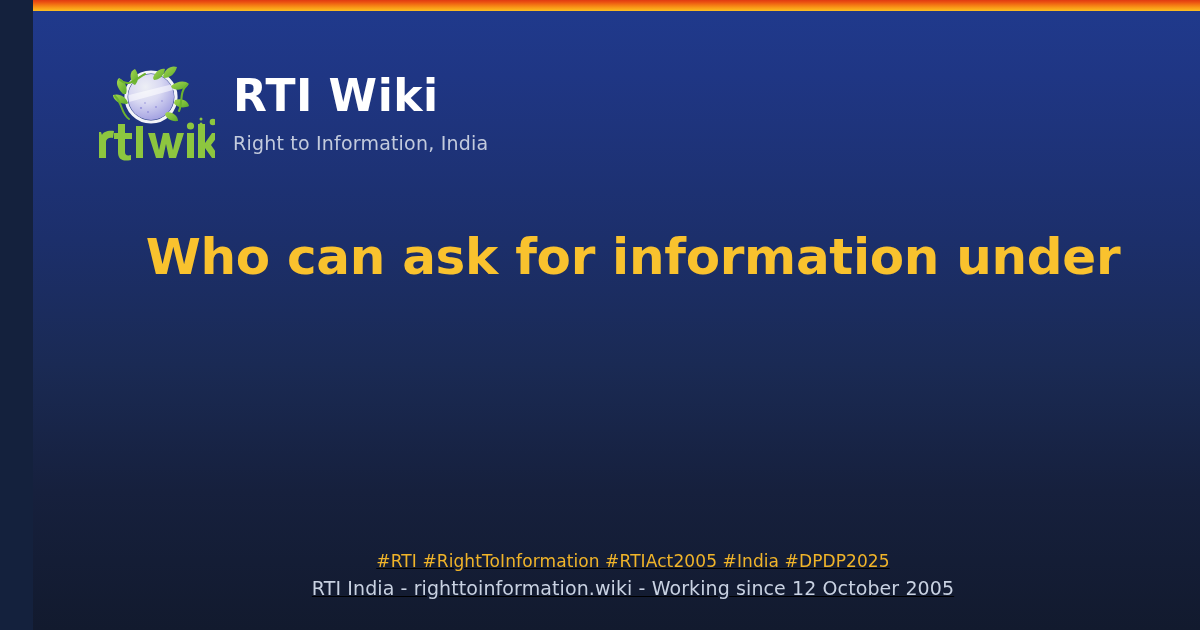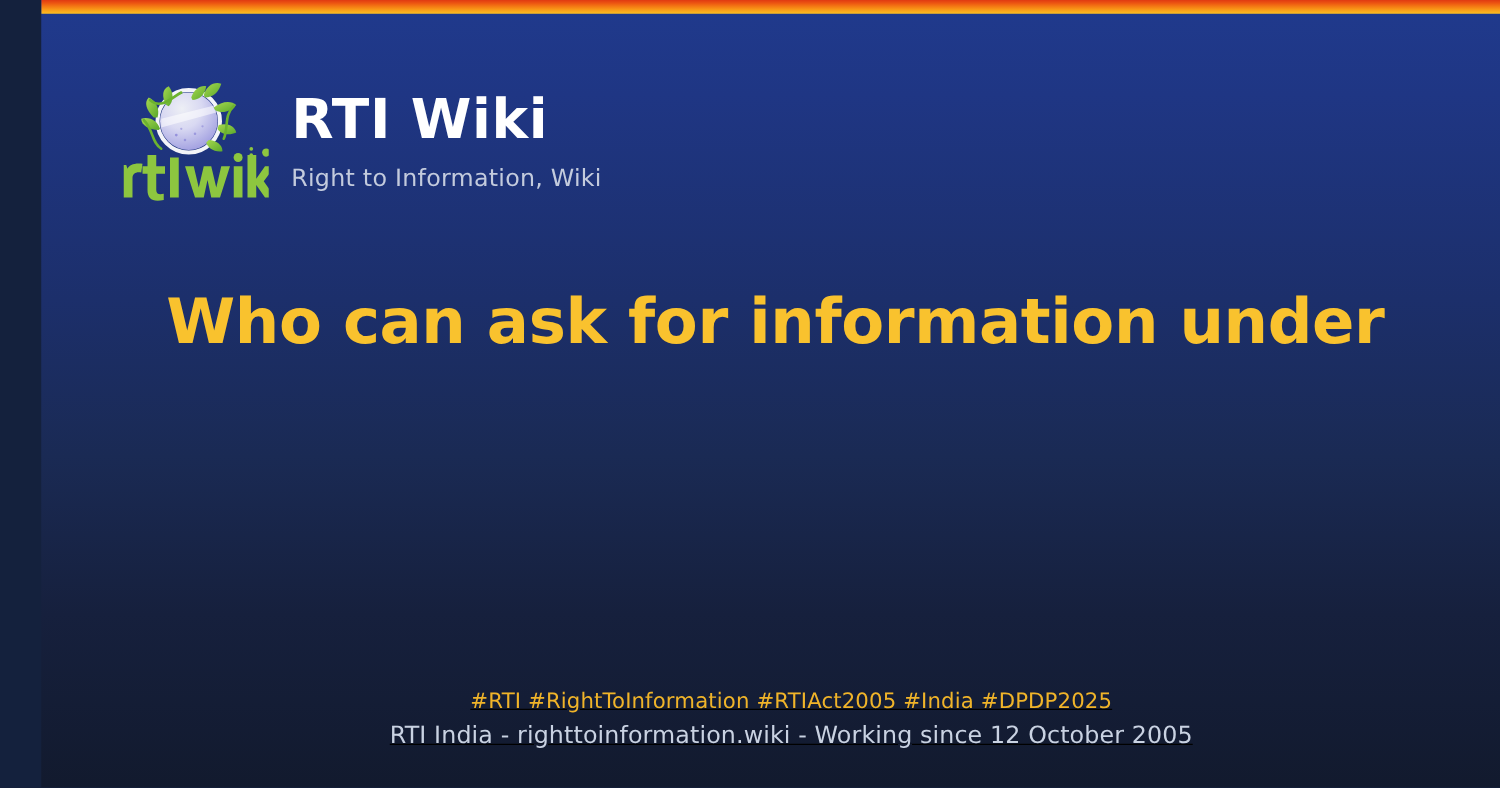"Right to Information, Wiki" div.brand-subtitle { text: Wiki -> India }
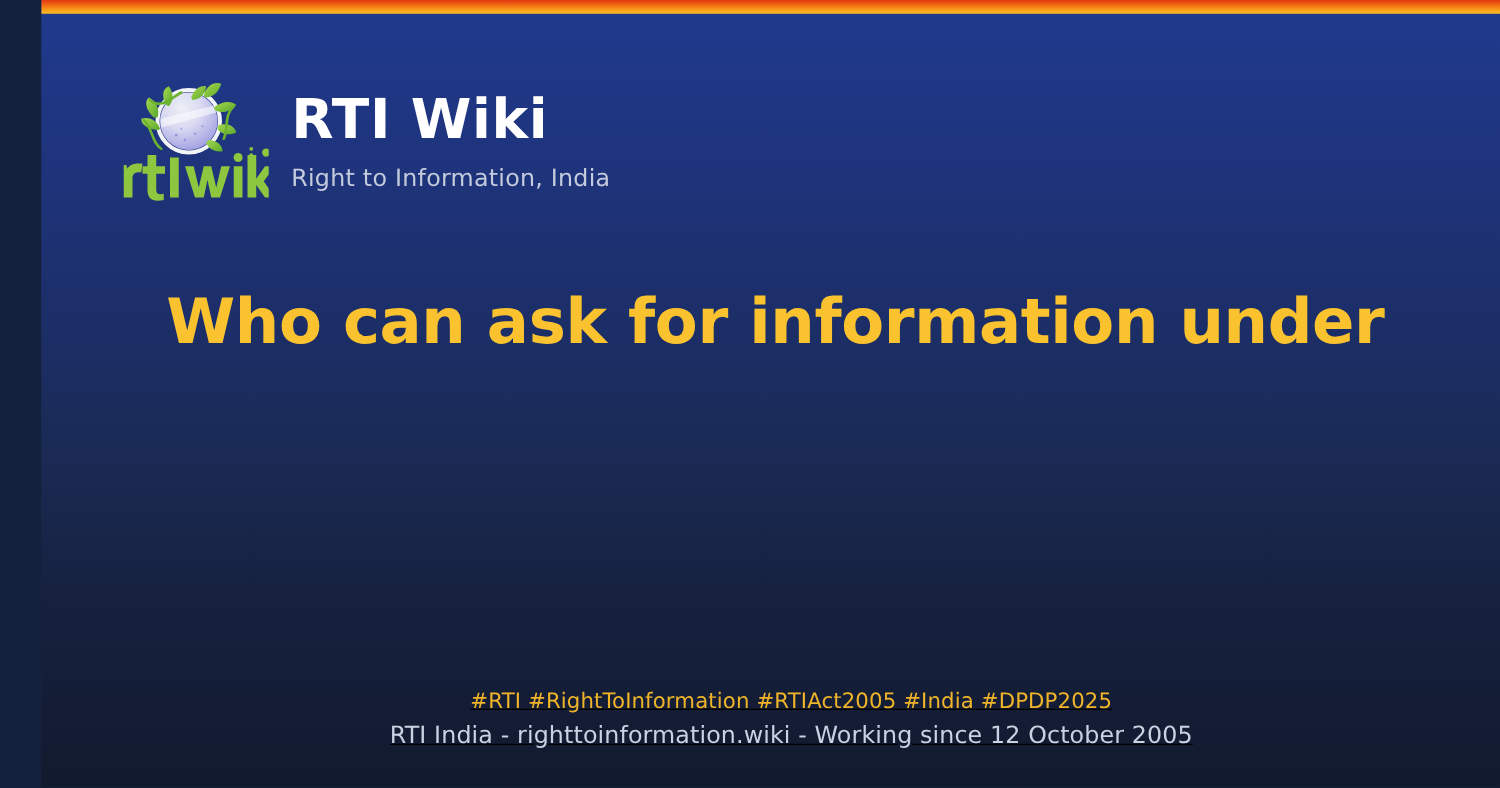"Who can ask for information" .headline-wrap { text-align: left -> center }
